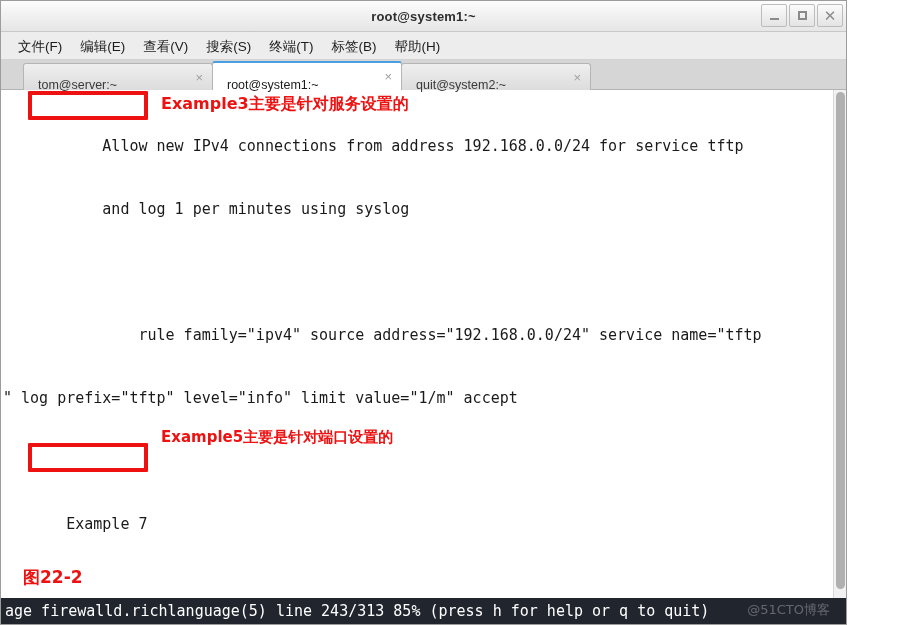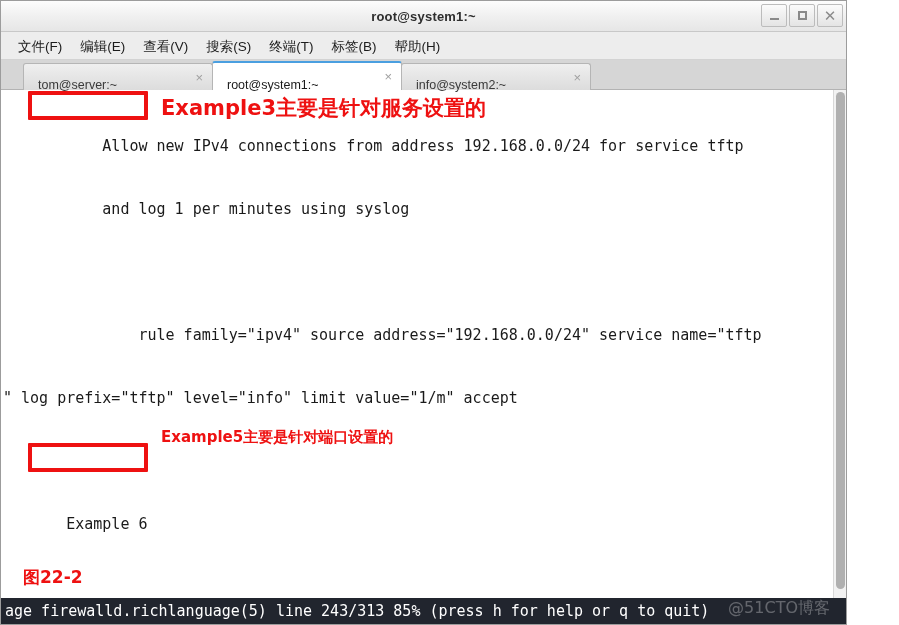"info@system2:~" span.tab-label { text: info@system2 -> quit@system2 }
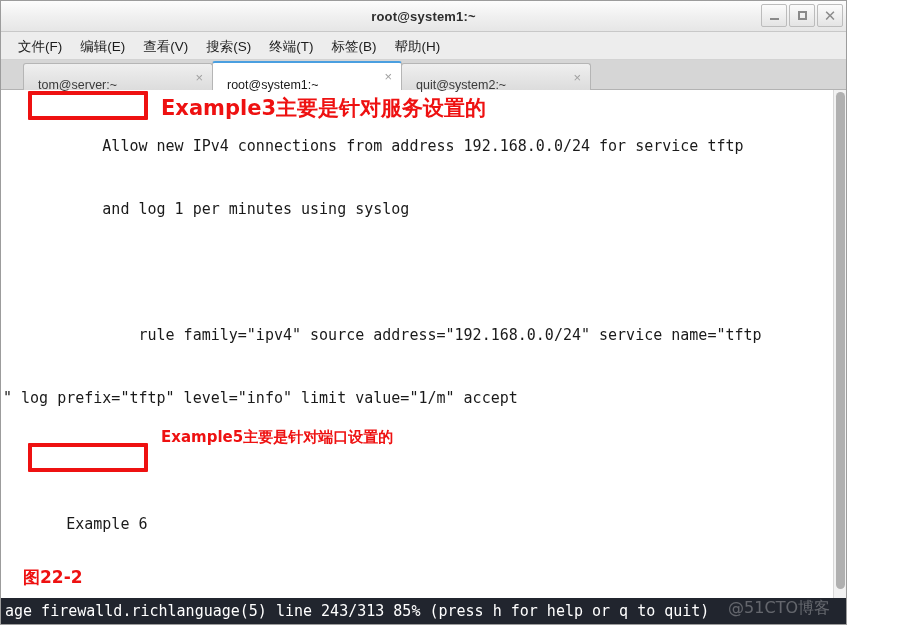"Example3主要是针对服务设置的" div.redtext { font-size: 21px -> 16px }
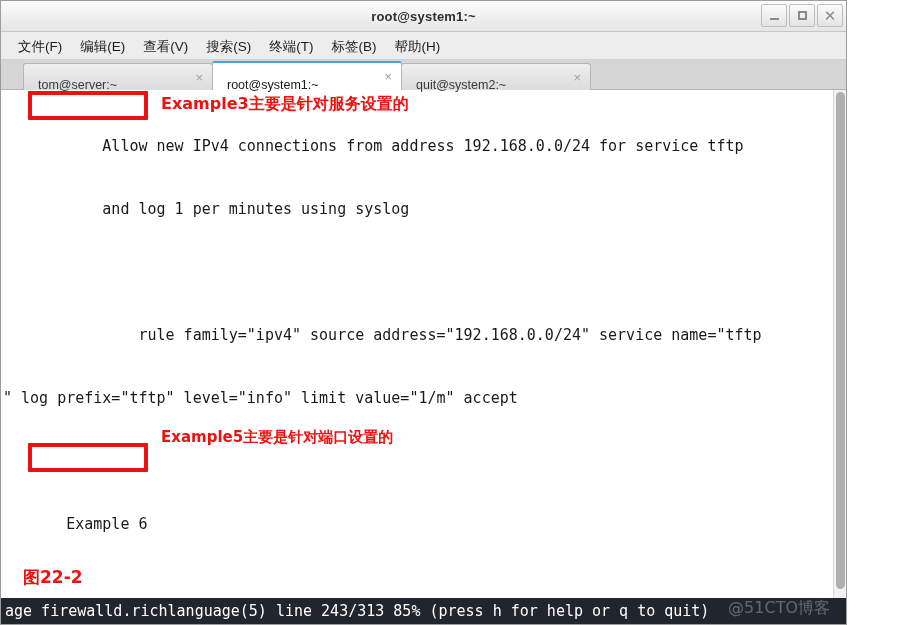"Example 6" div.tline { text: 6 -> 7 }
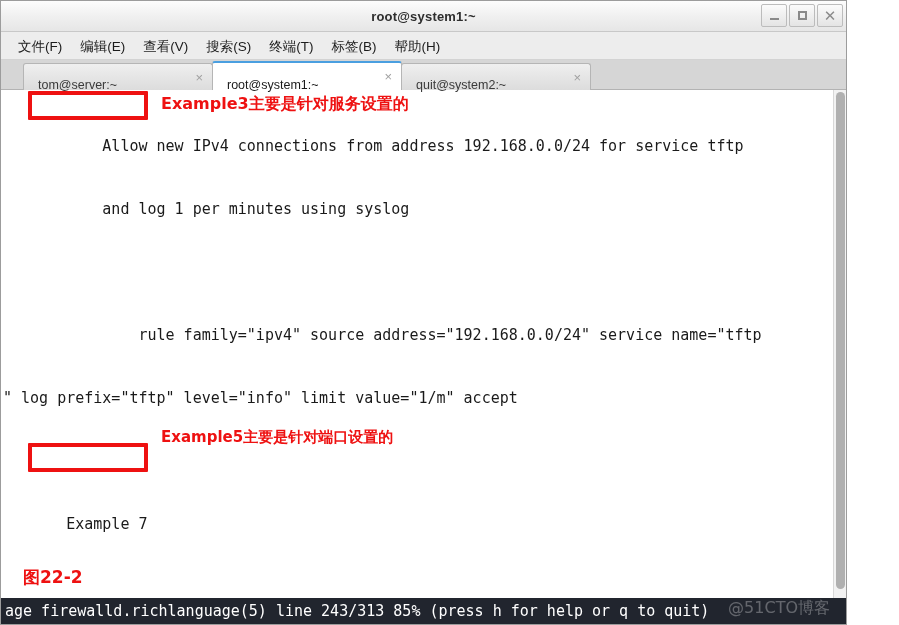"@51CTO博客" #watermark { font-size: 16px -> 13px }
